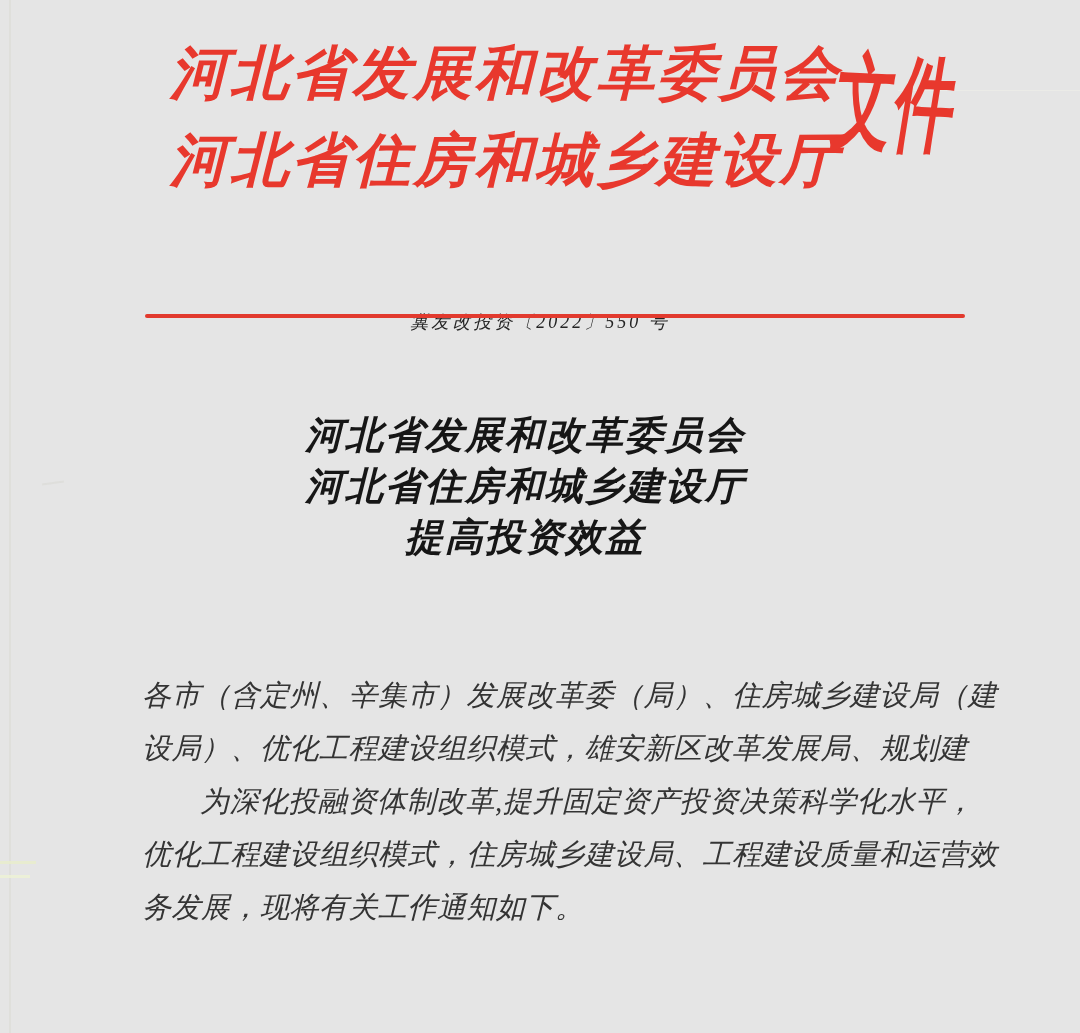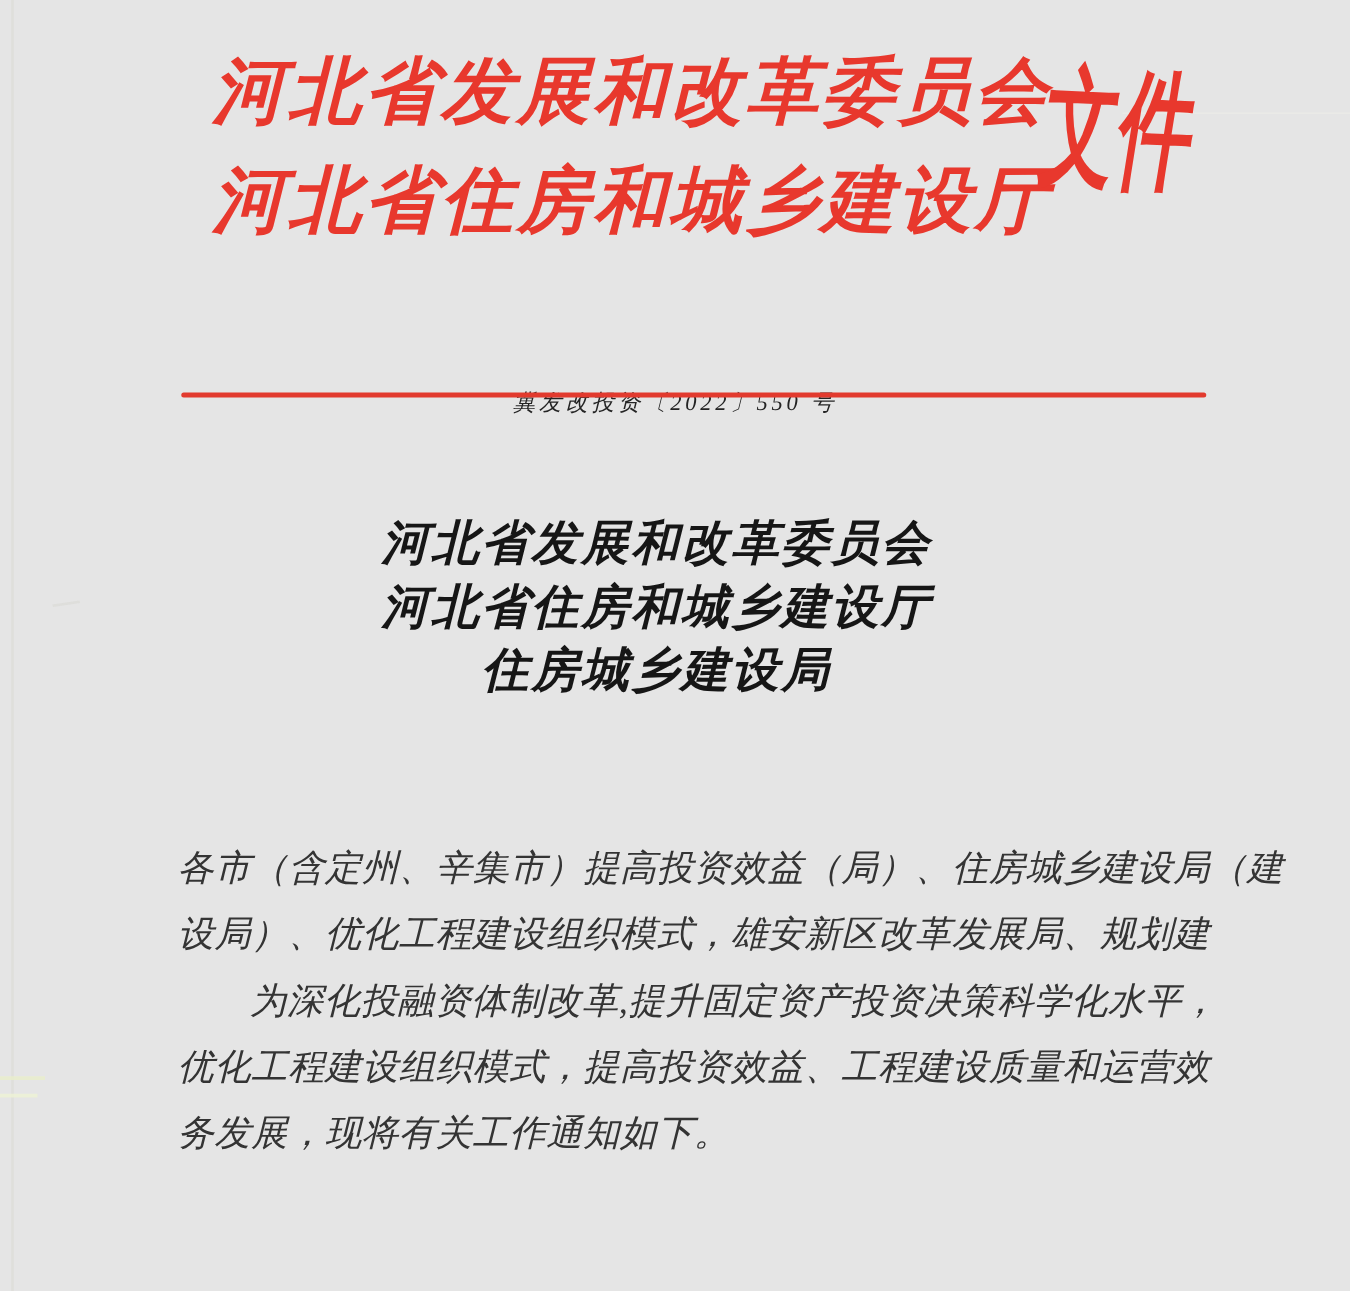"住房城乡建设局" div.t-line { text: 住房城乡建设局 -> 提高投资效益 }
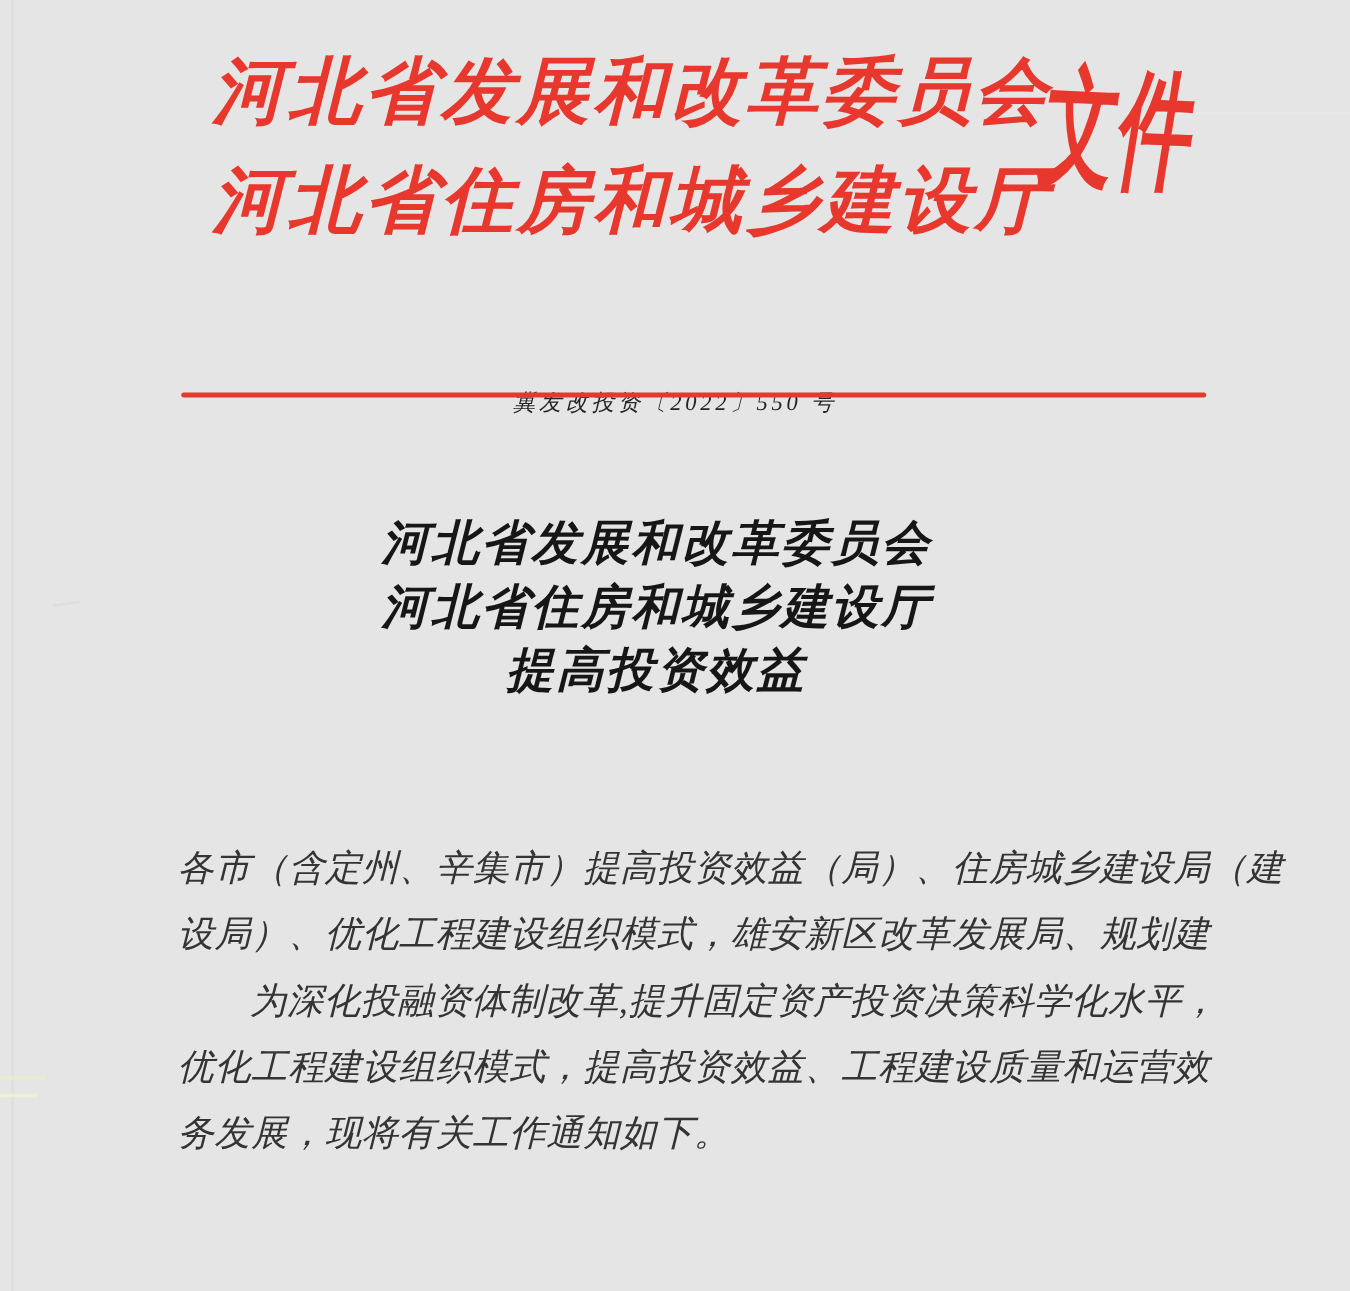"各市（含定州、辛集市）提高投资效益（局）、住房城乡建设局（建" div.b-line { text: 提高投资效益 -> 发展改革委 }
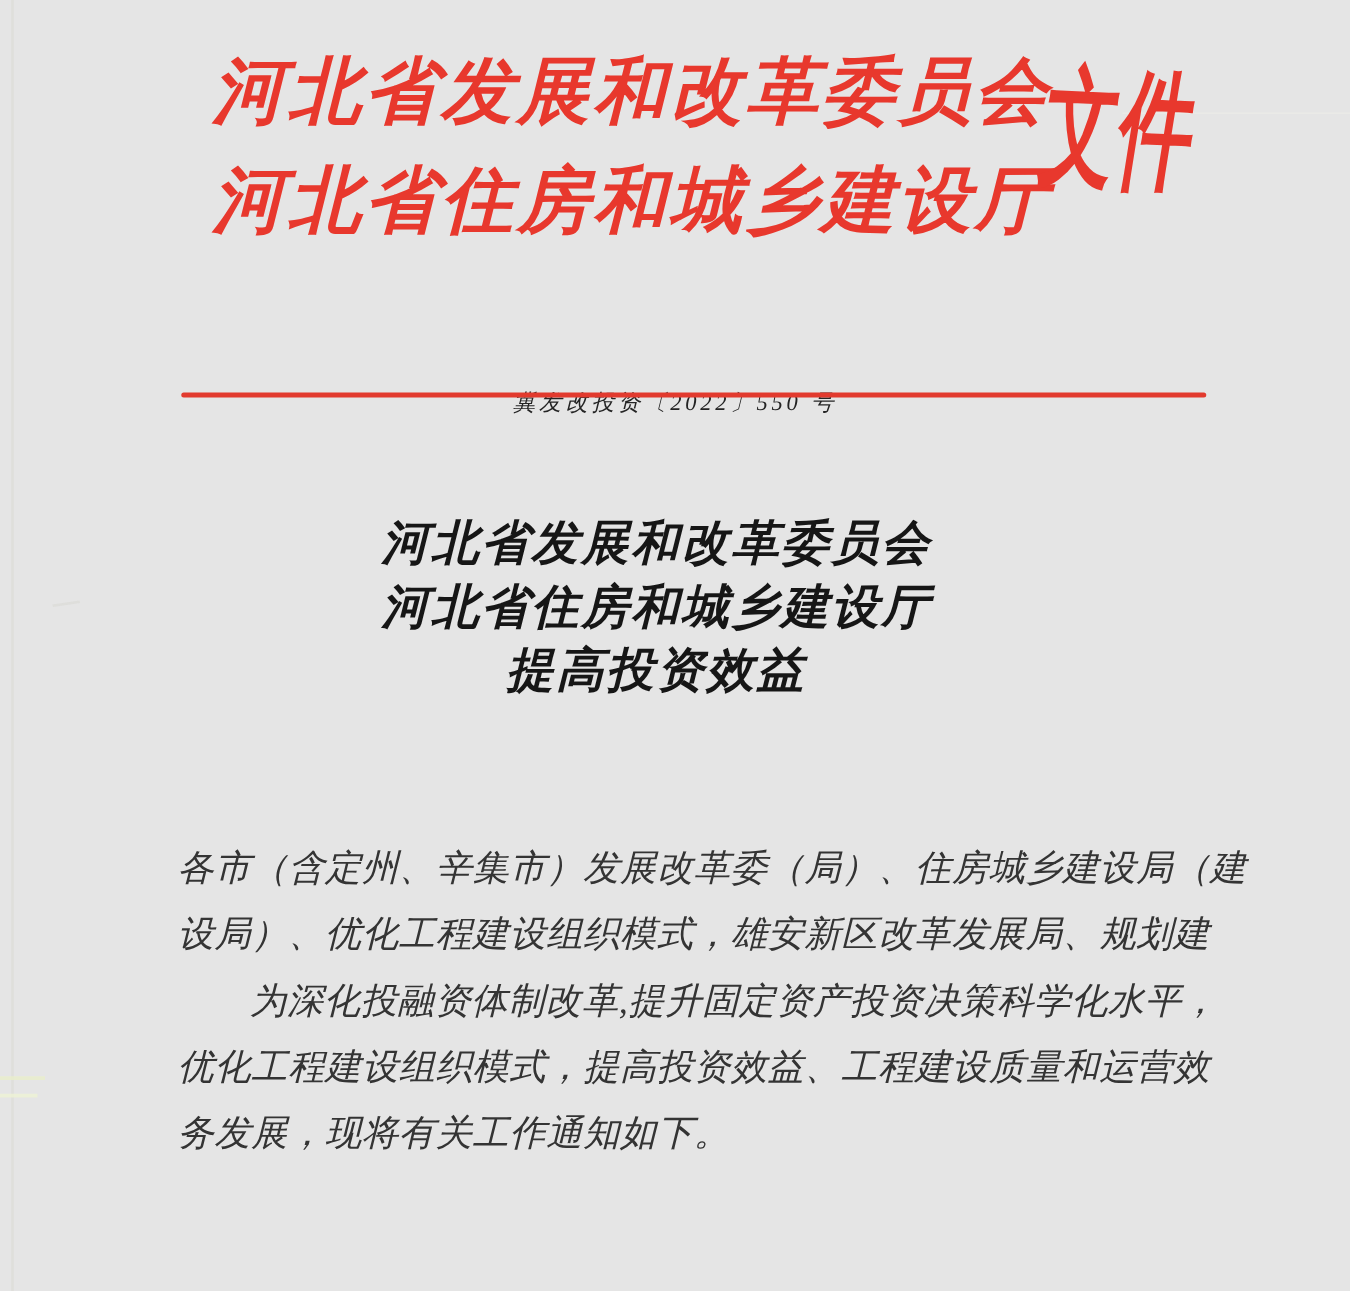"优化工程建设组织模式，提高投资效益、工程建设质量和运营效" div.b-line { text: 提高投资效益 -> 住房城乡建设局 }
